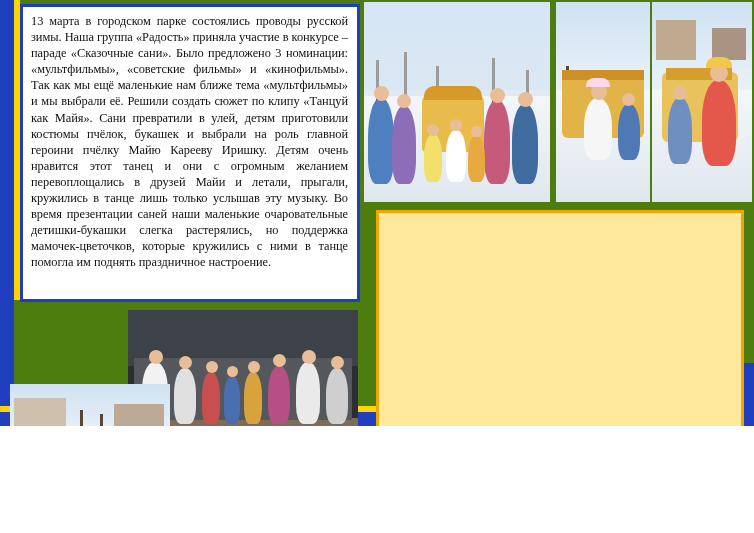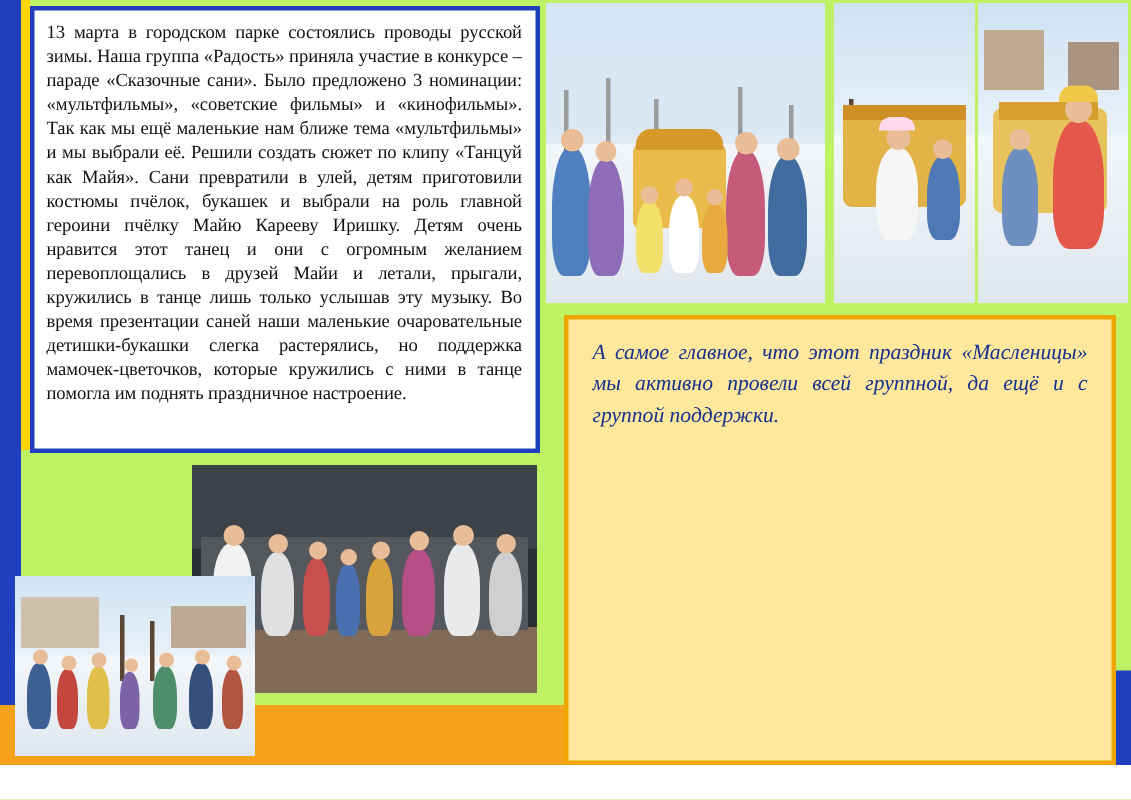"13 марта в городском парке" #page { background: #bef264 -> #4d7c0f; height: 510px -> 426px }
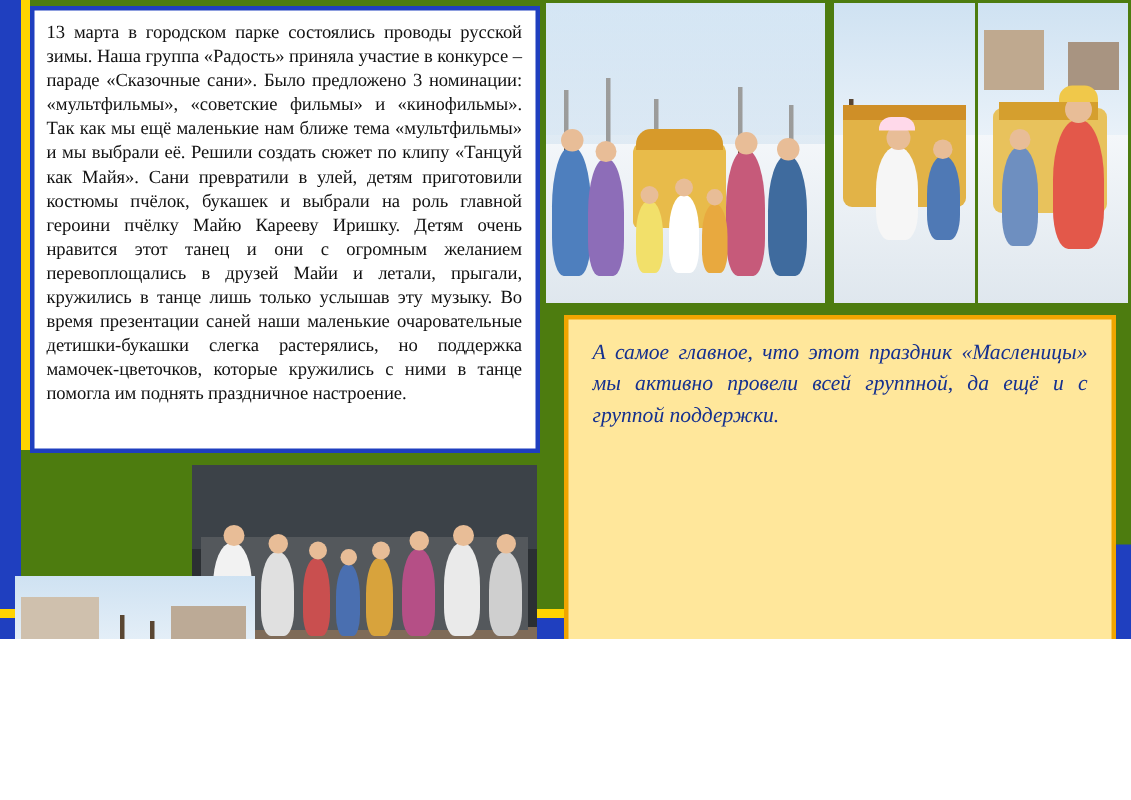"А самое главное, что этот" p { html: <p>А самое главное, что этот праздник «Масленицы» мы активно провели всей группной, да ещё и с группой поддержки.</p> -> none }
